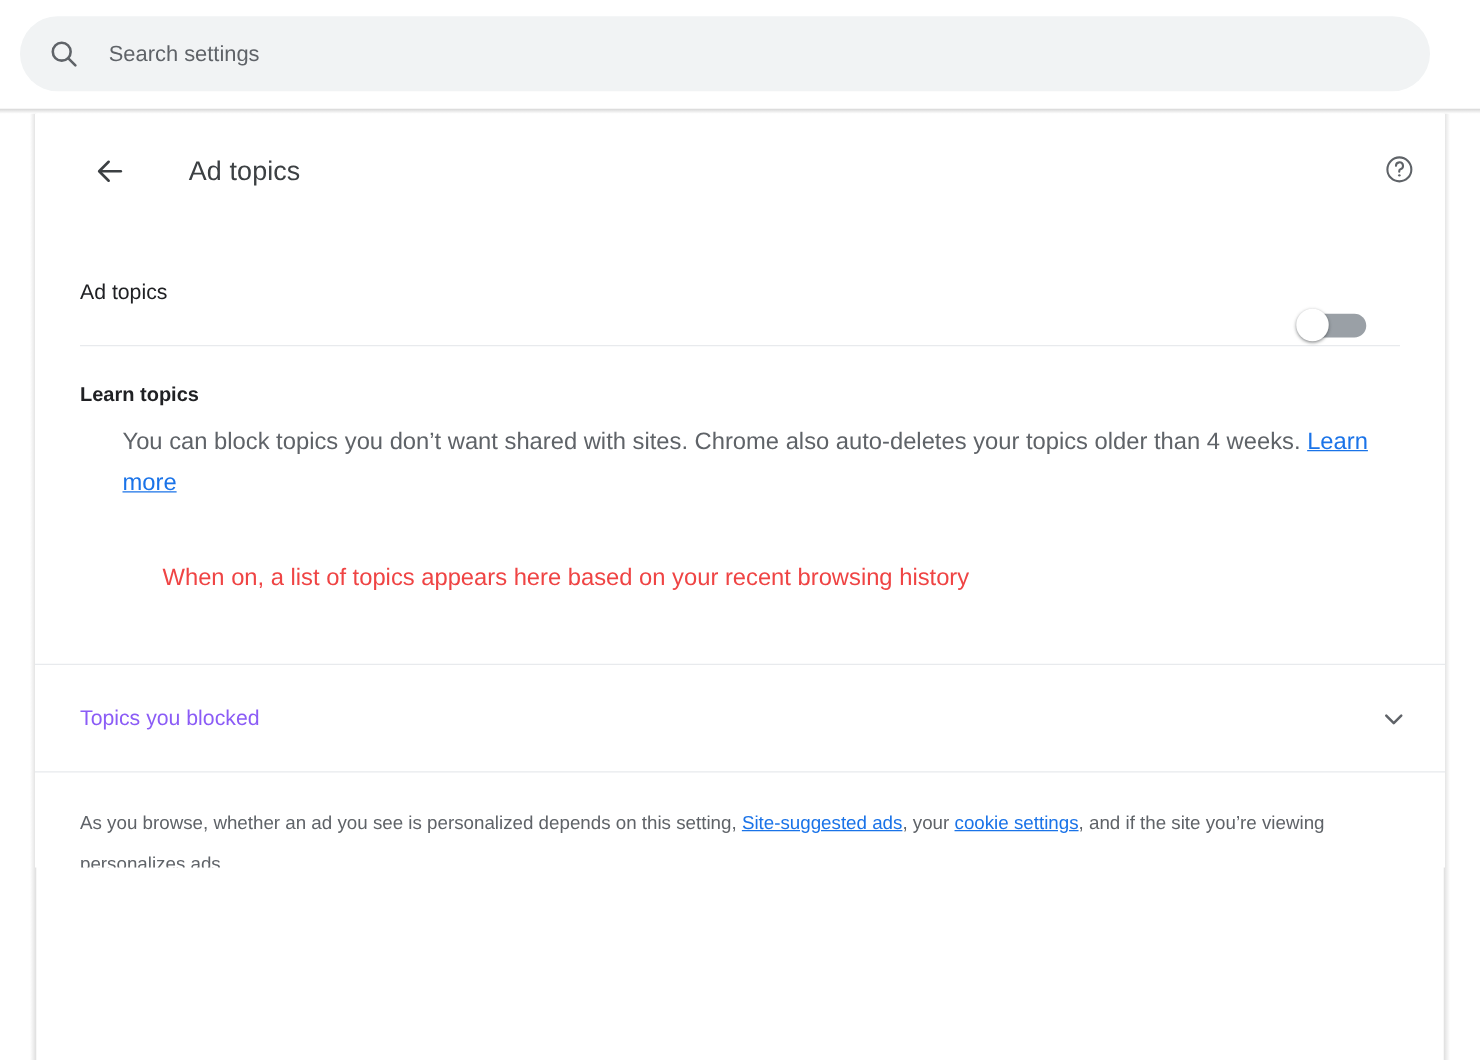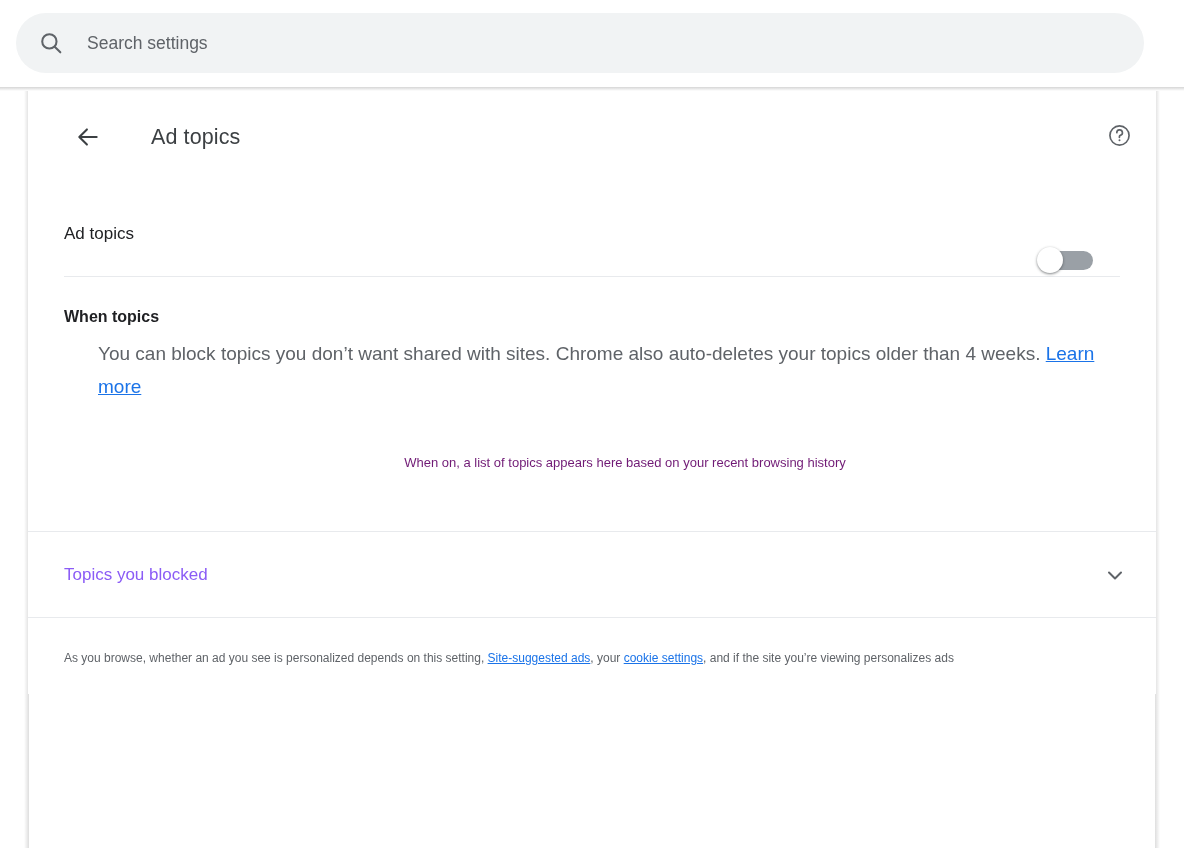"When topics" div.your-topics-title { text: When -> Learn }
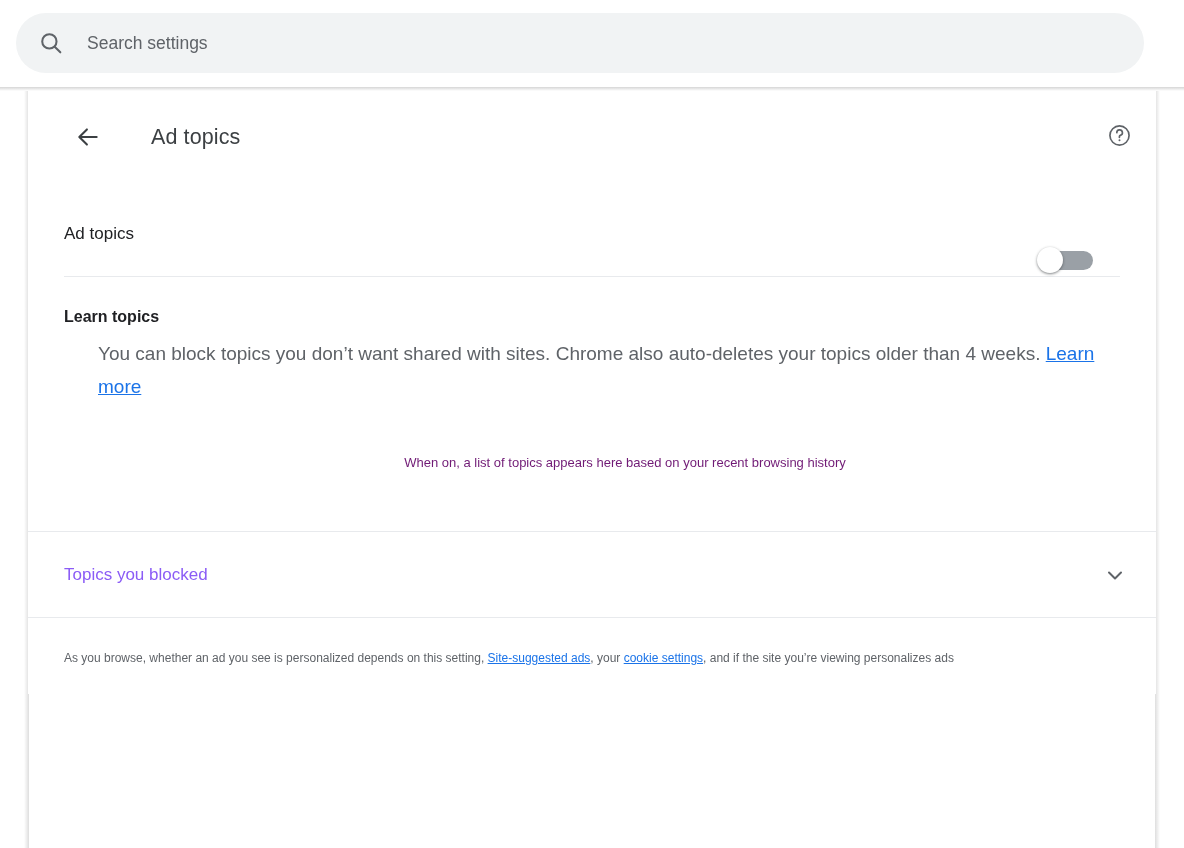"When on, a list of" .empty-state { color: #701a75 -> #ef4444; font-size: 13px -> 19px; text-align: center -> none }
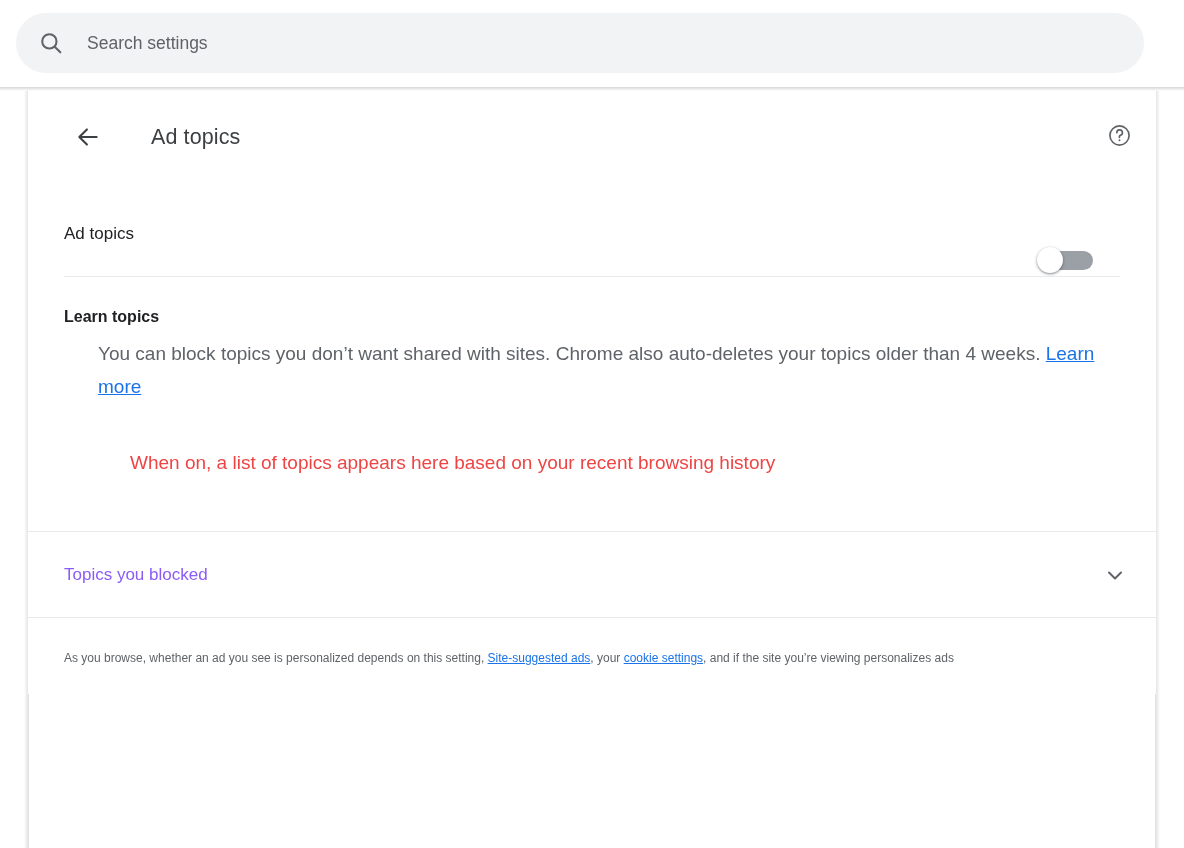"As you browse, whether an" .footer-note { font-size: 12px -> 15px }
